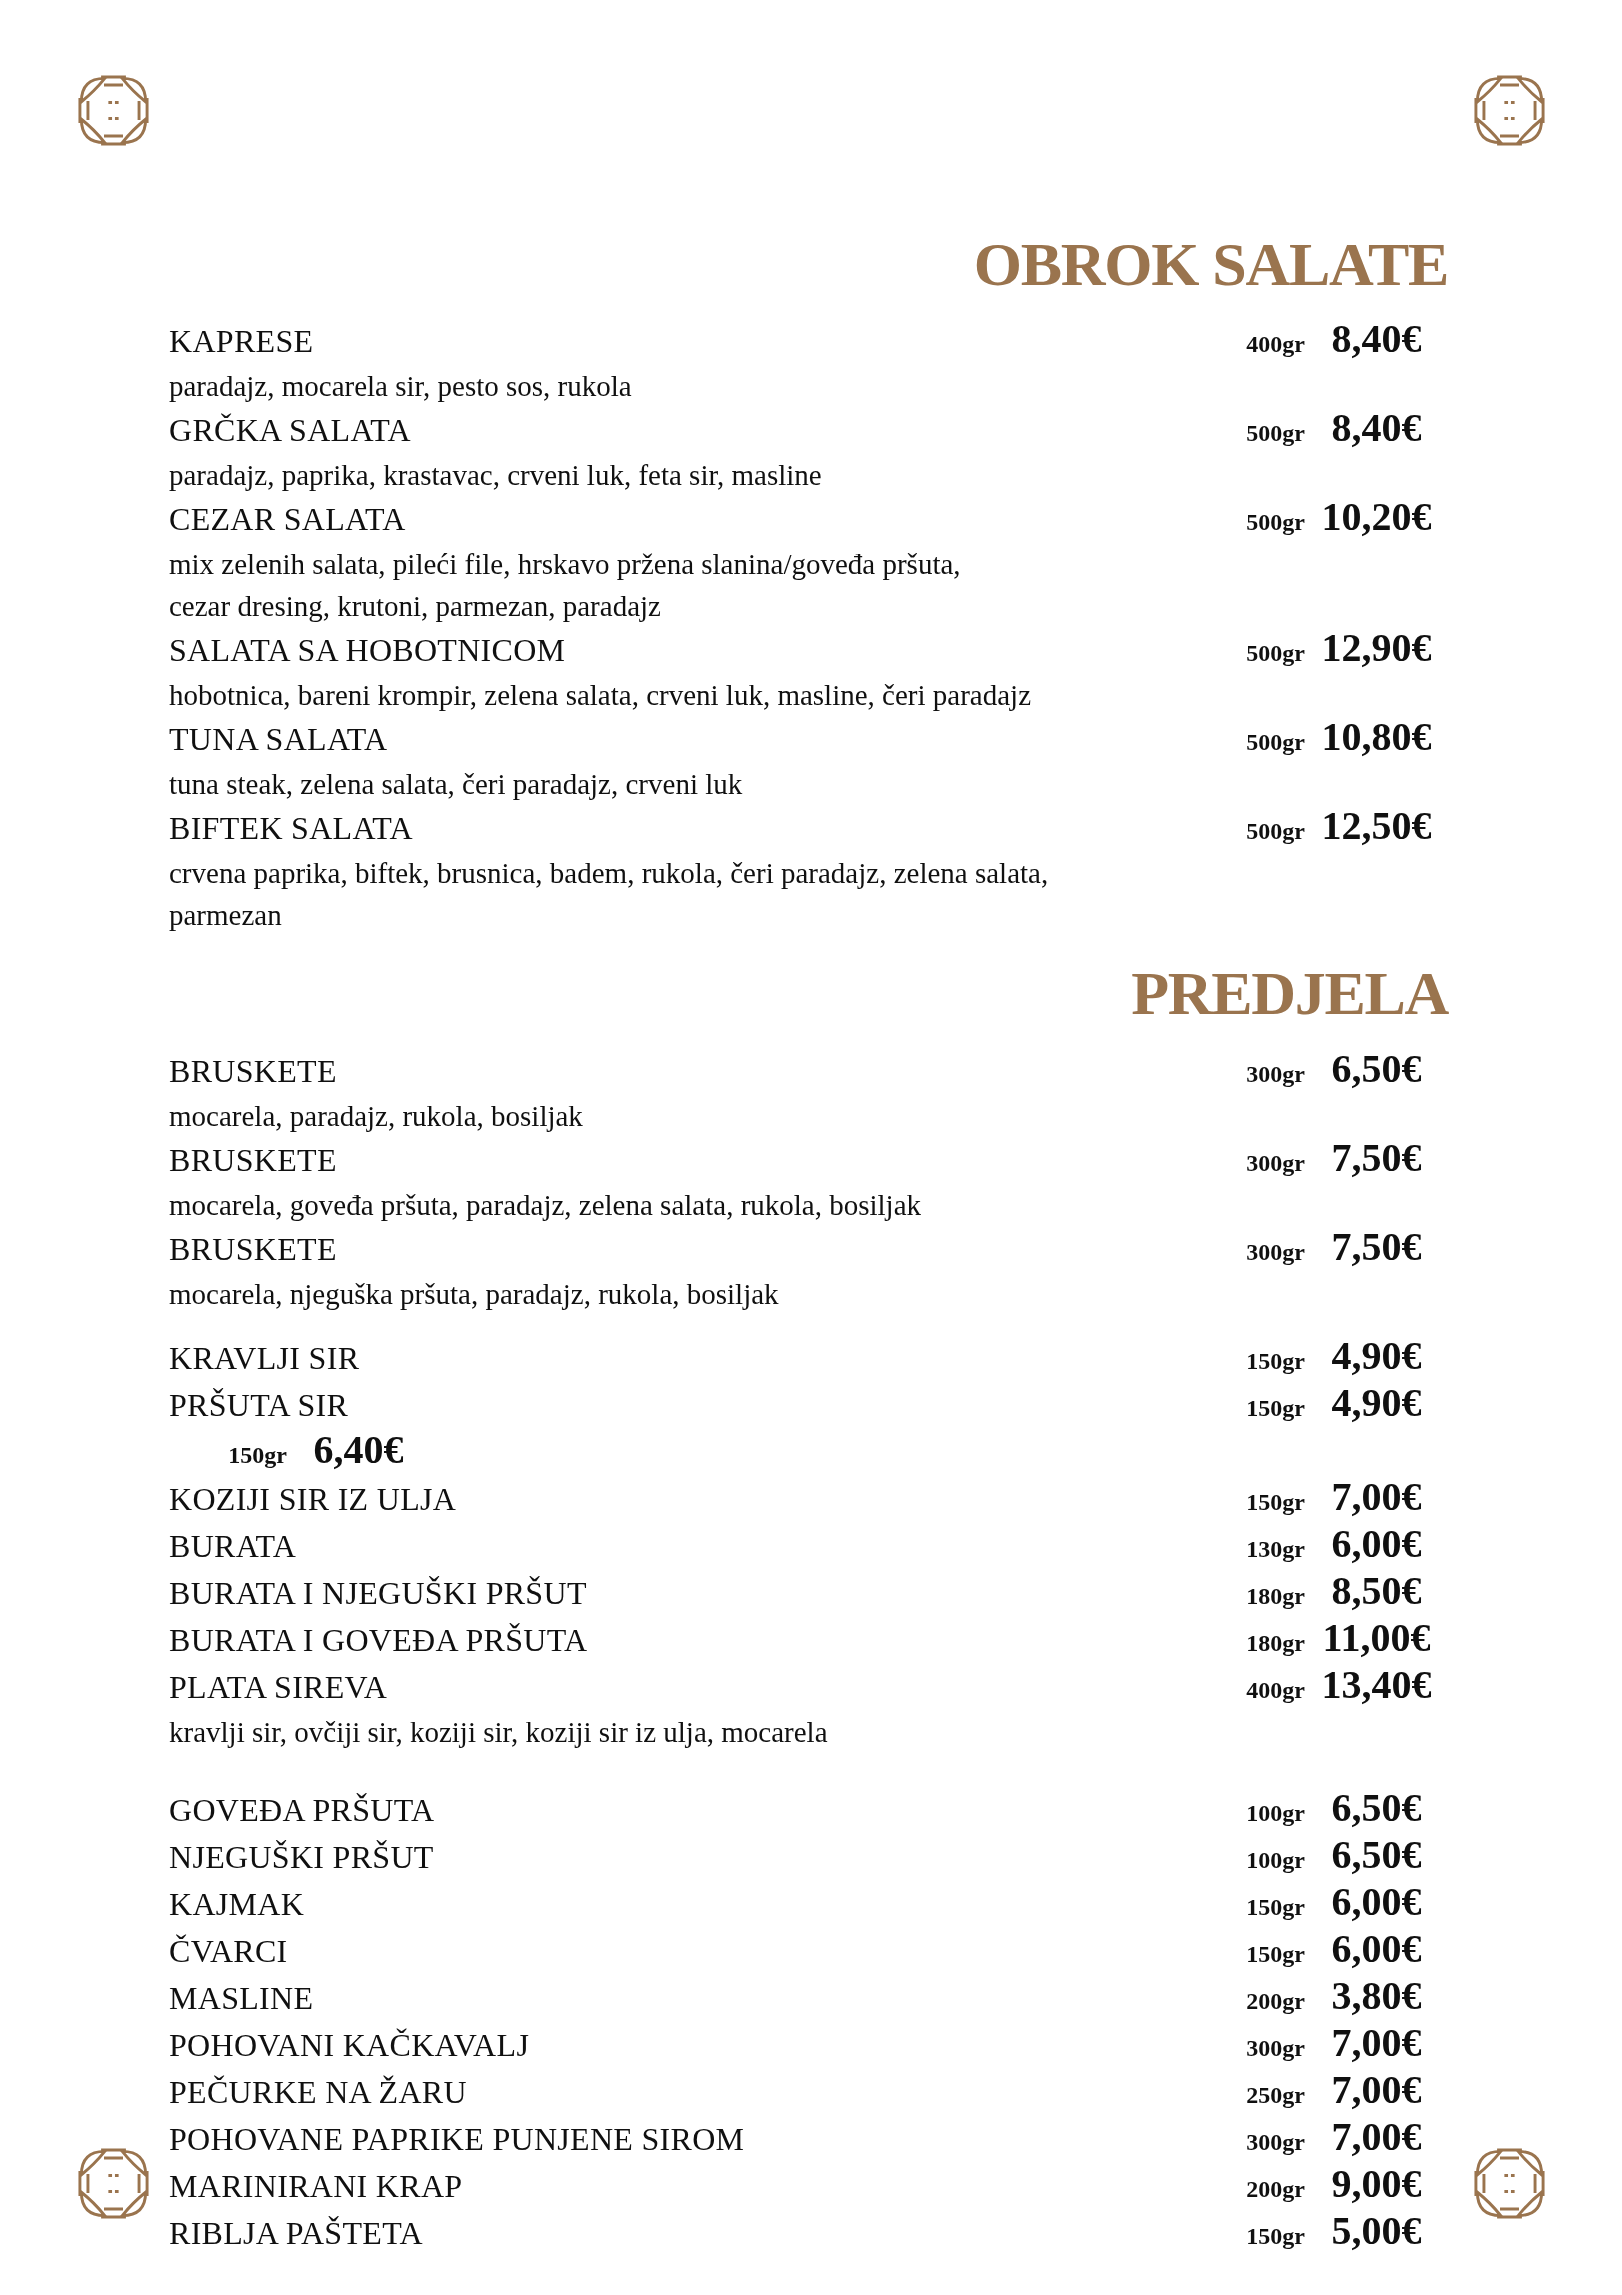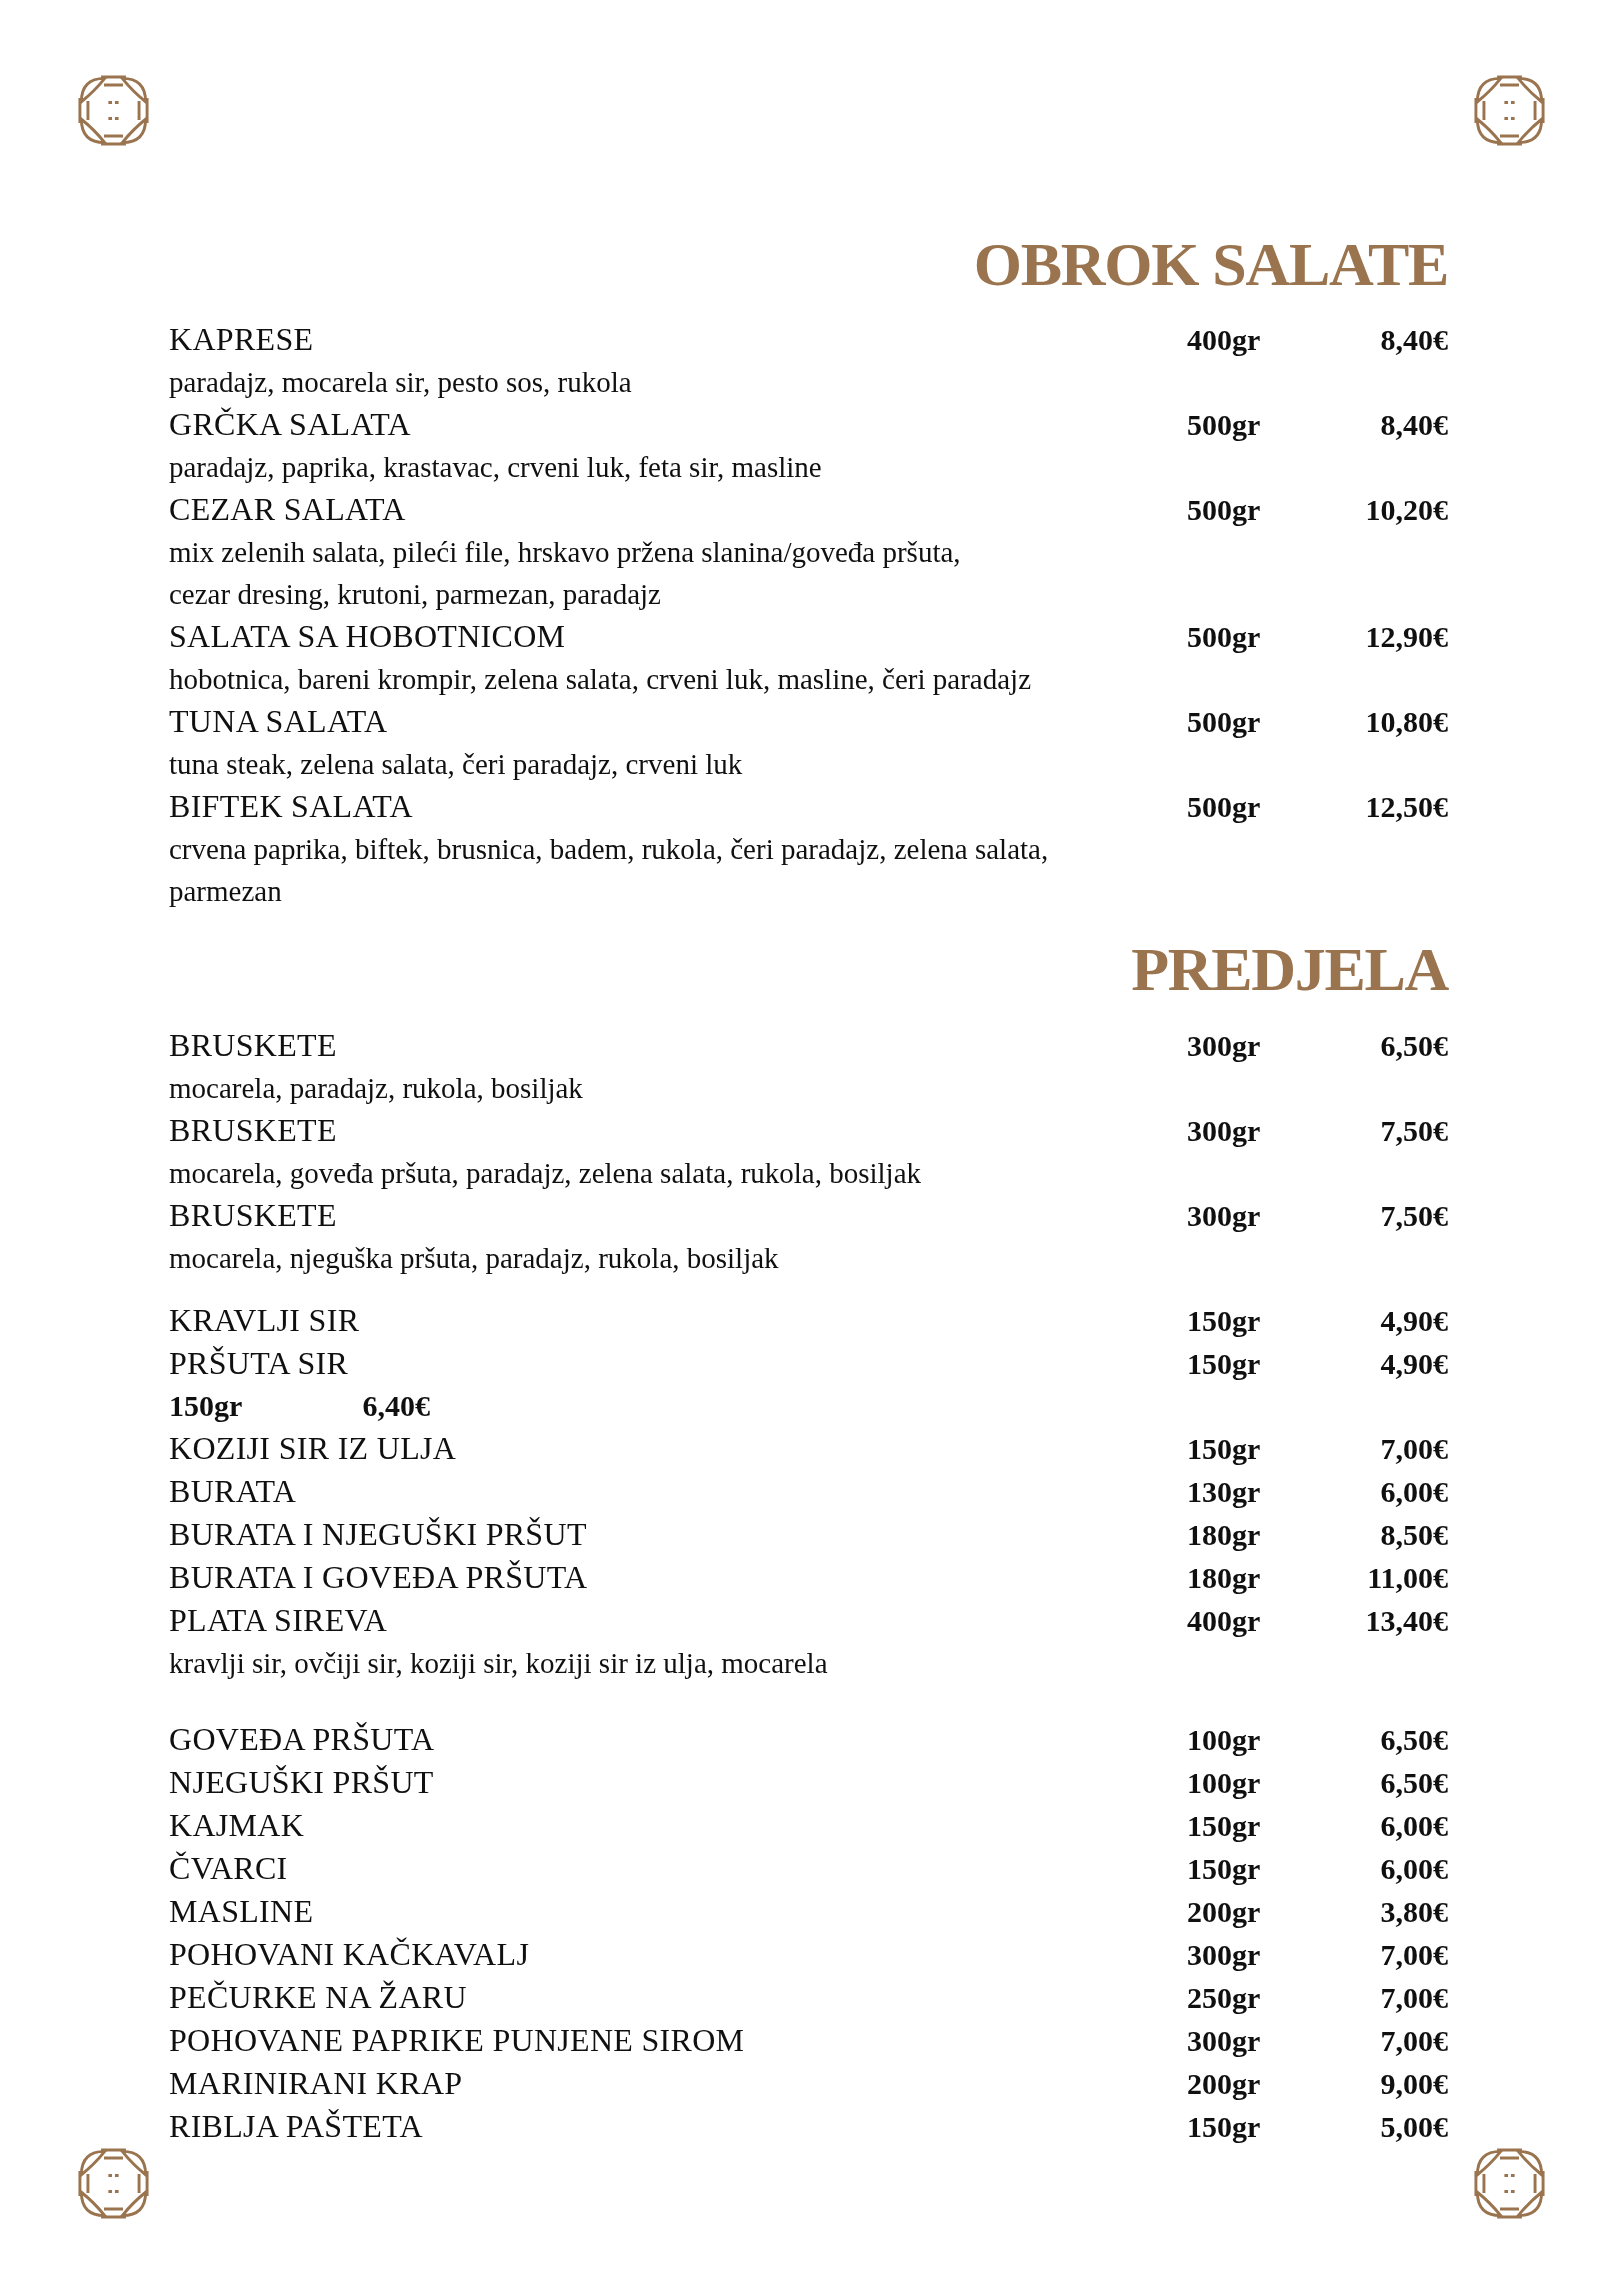"400gr" .weight { font-size: 30px -> 24px; text-align: none -> right }
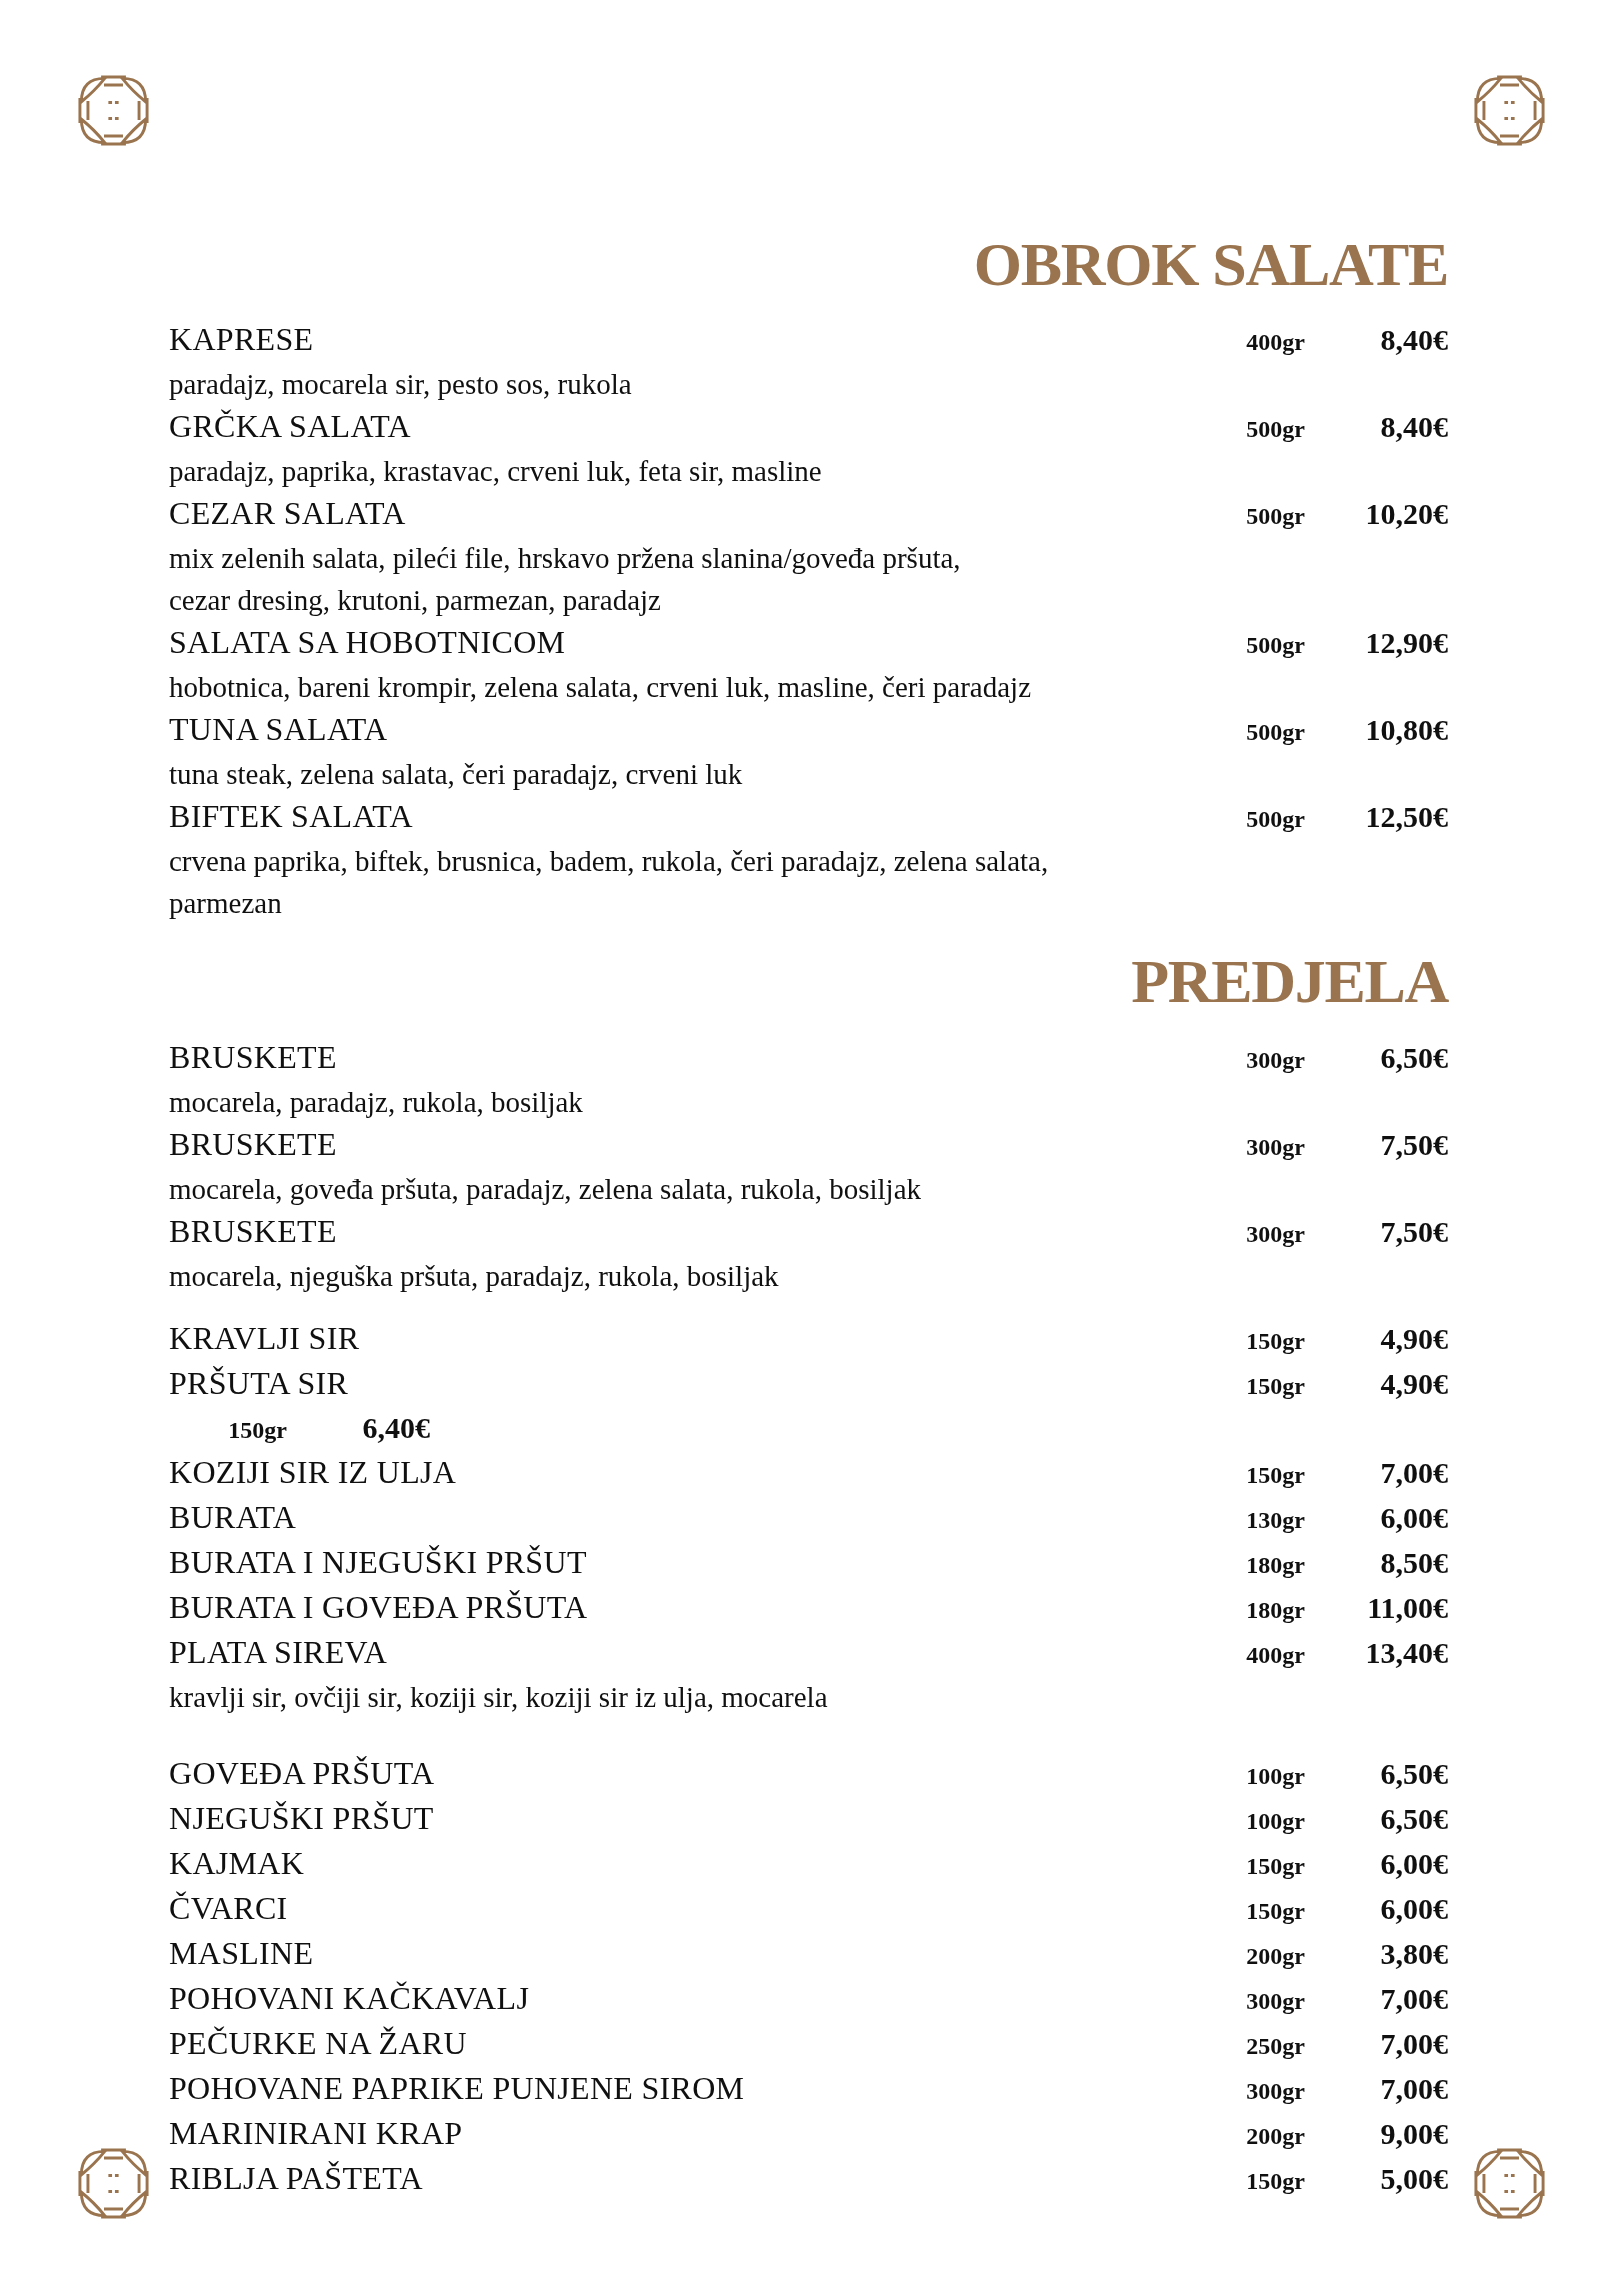"8,40€" .price { font-size: 30px -> 40px; text-align: right -> center }
